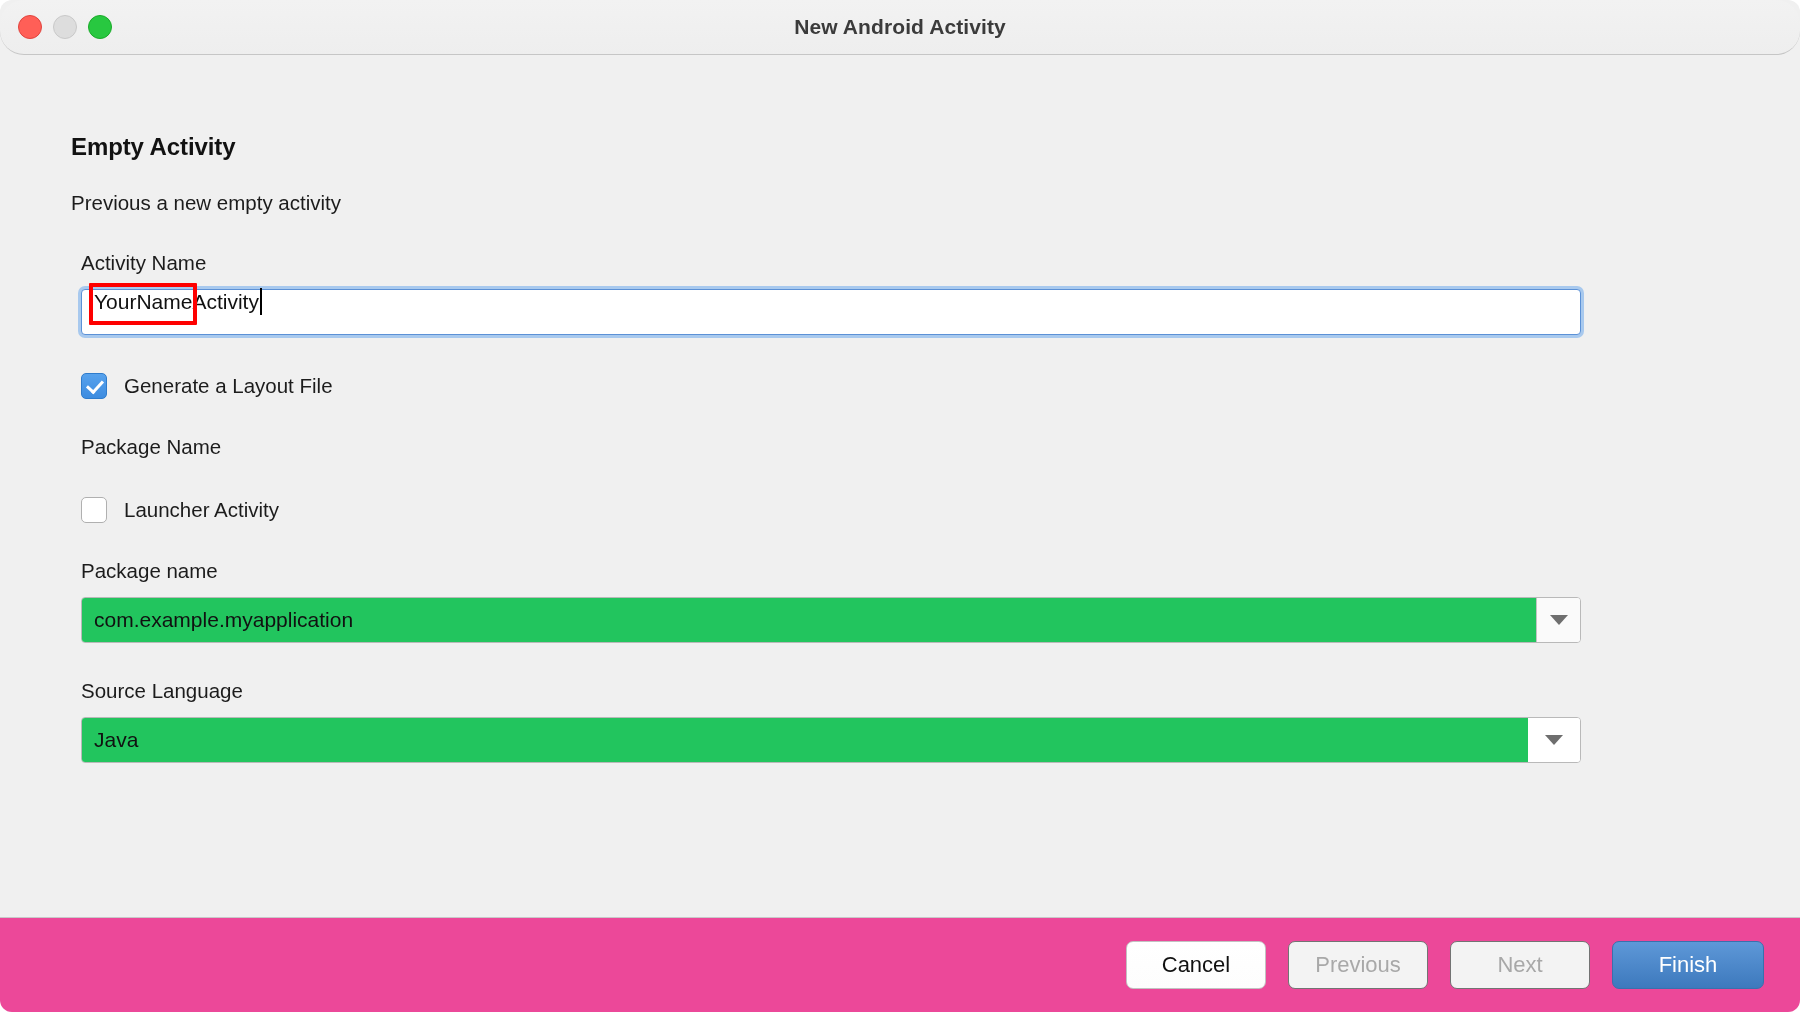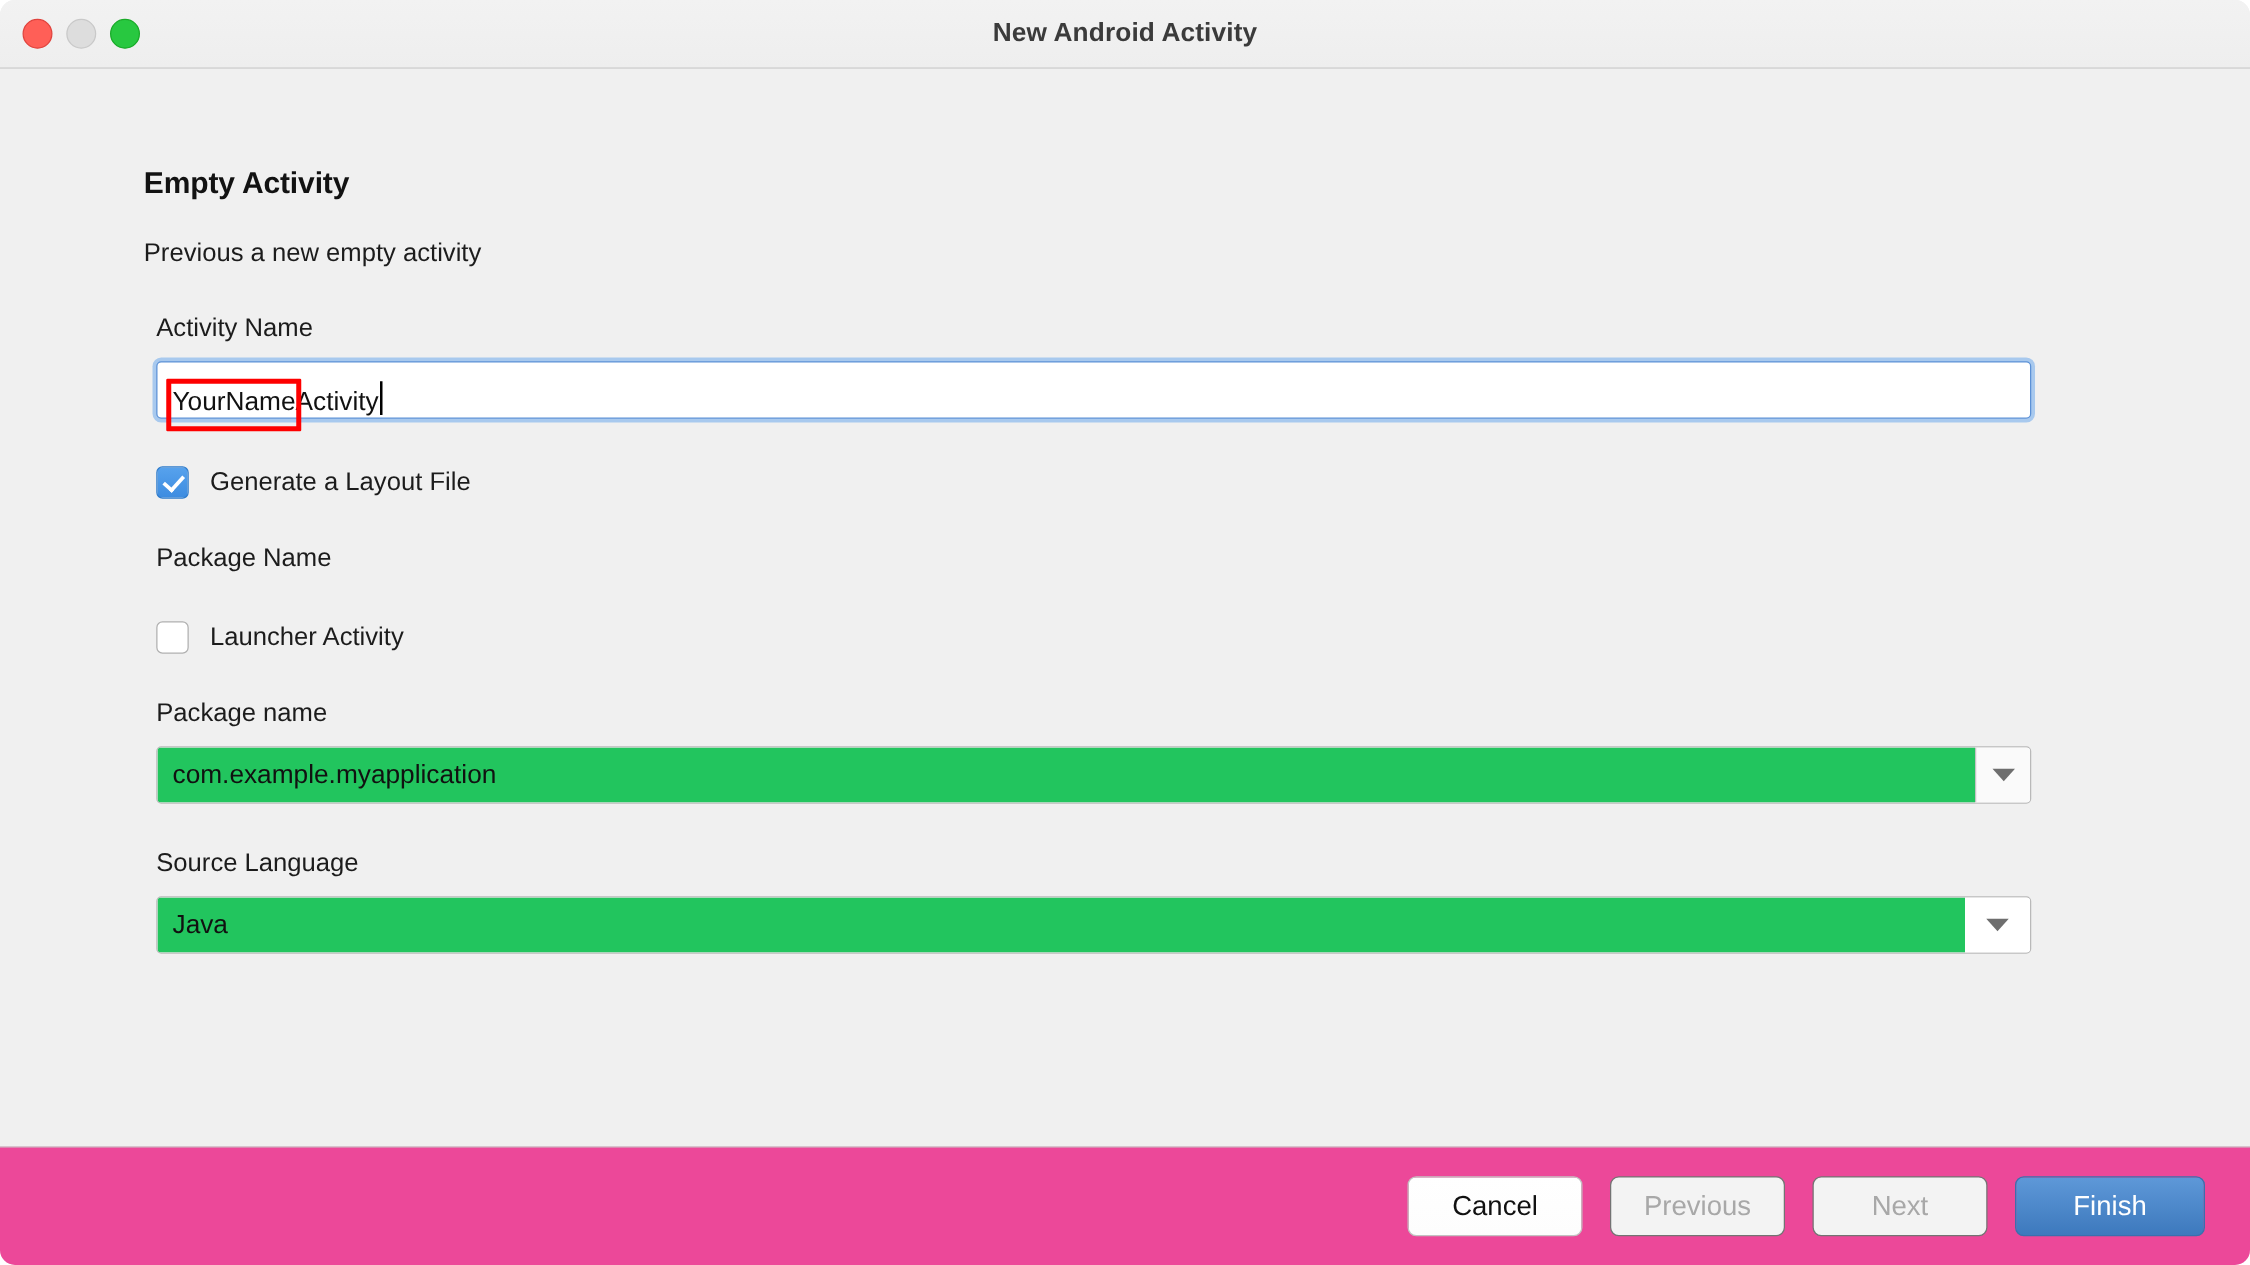"New Android Activity" .titlebar { border-radius: none -> 24px }
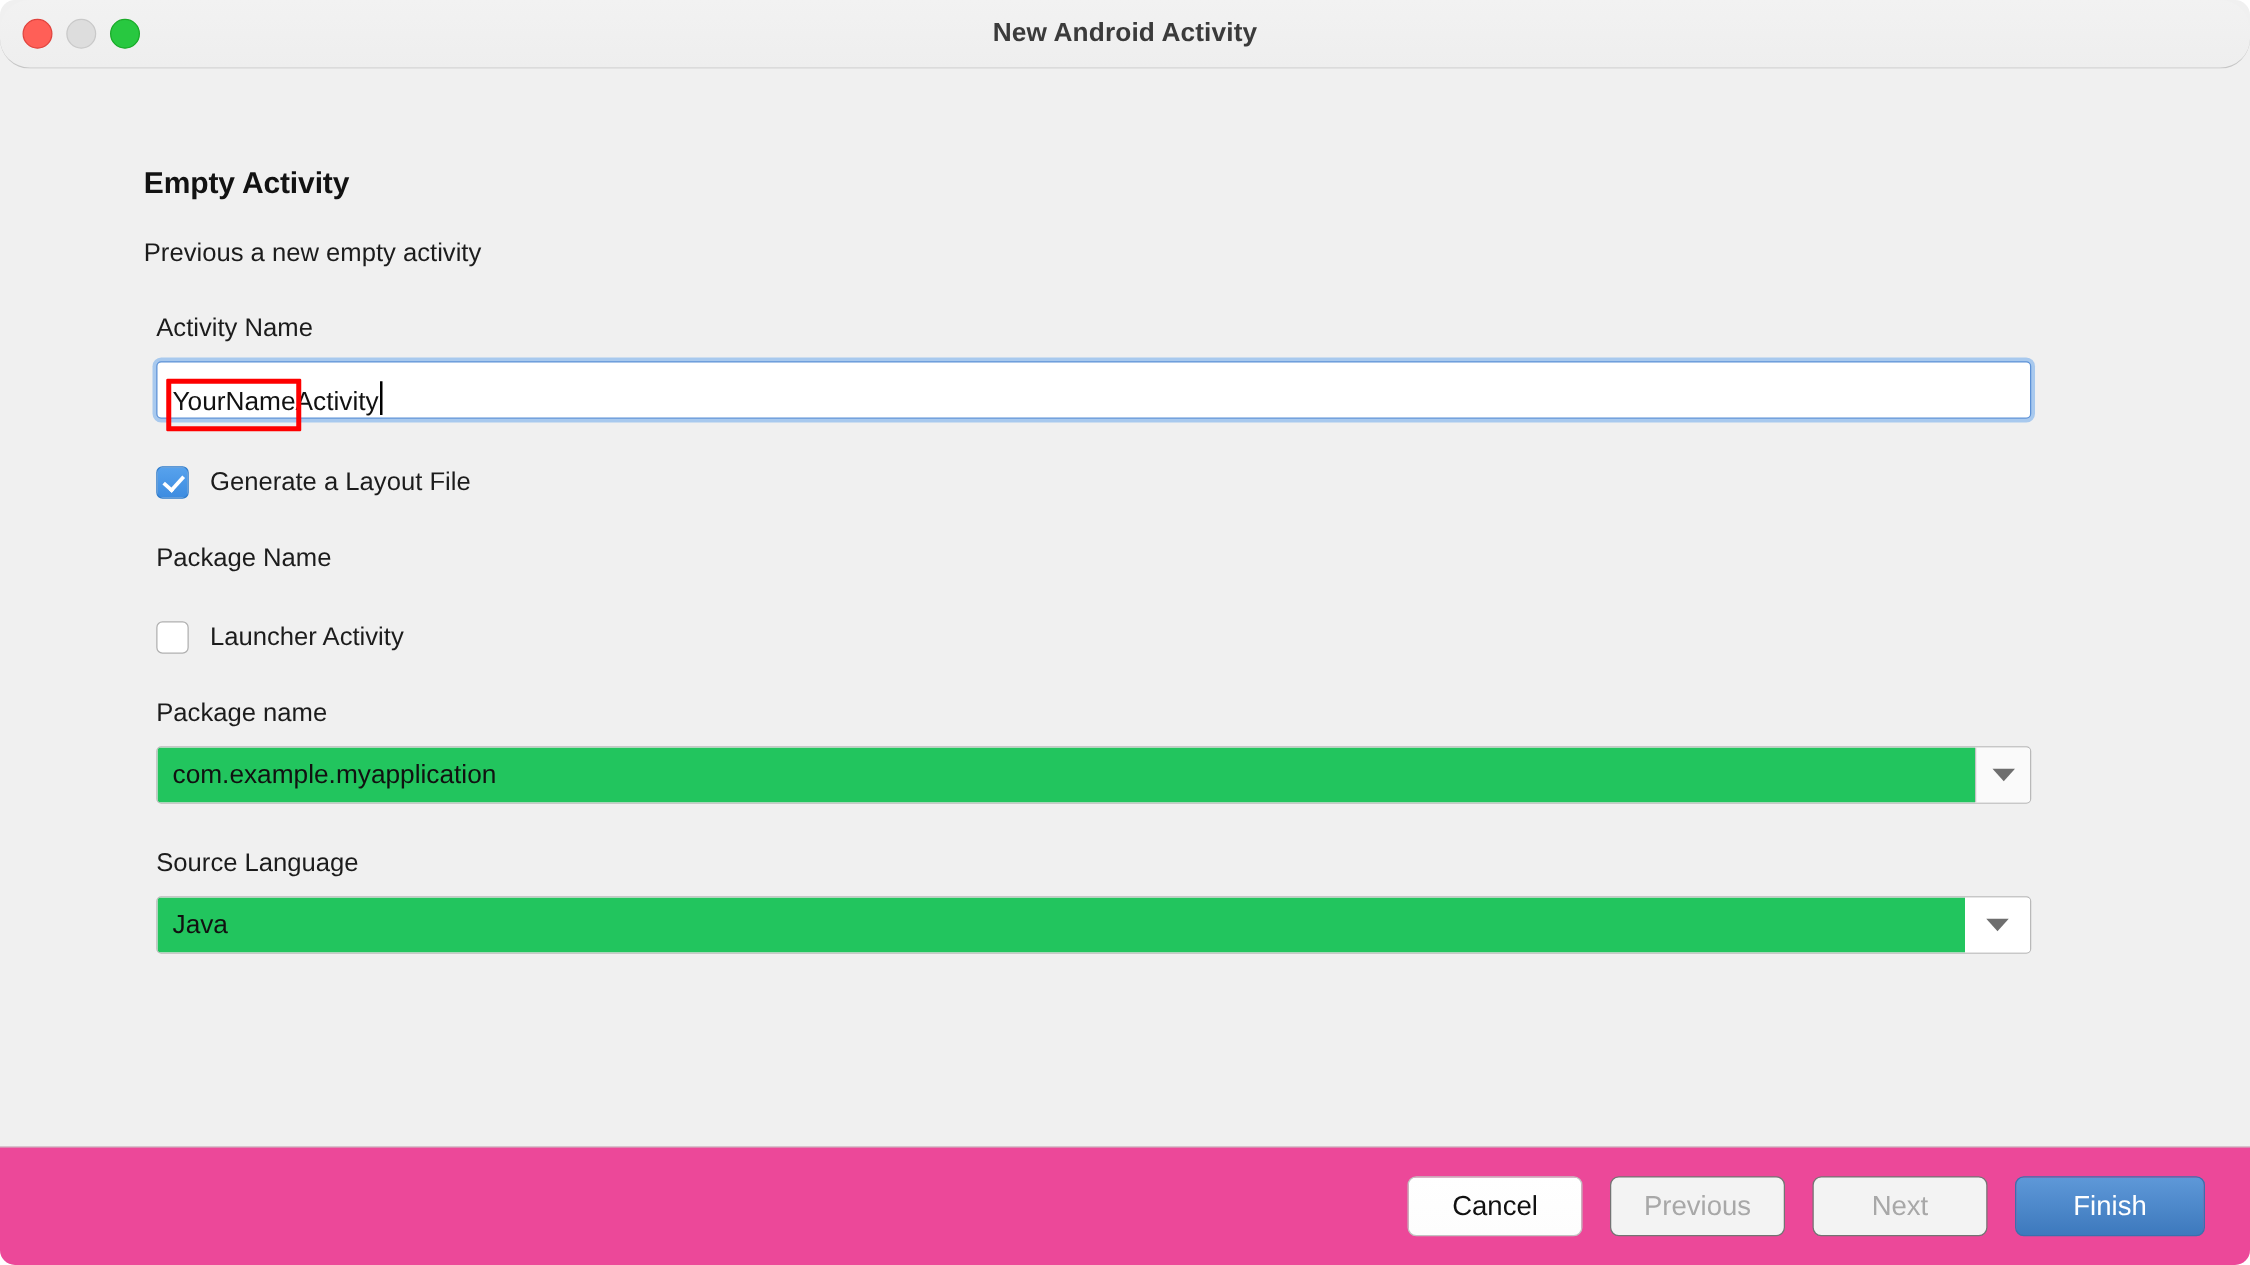"Empty Activity" .content { padding-left: 115px -> 71px }
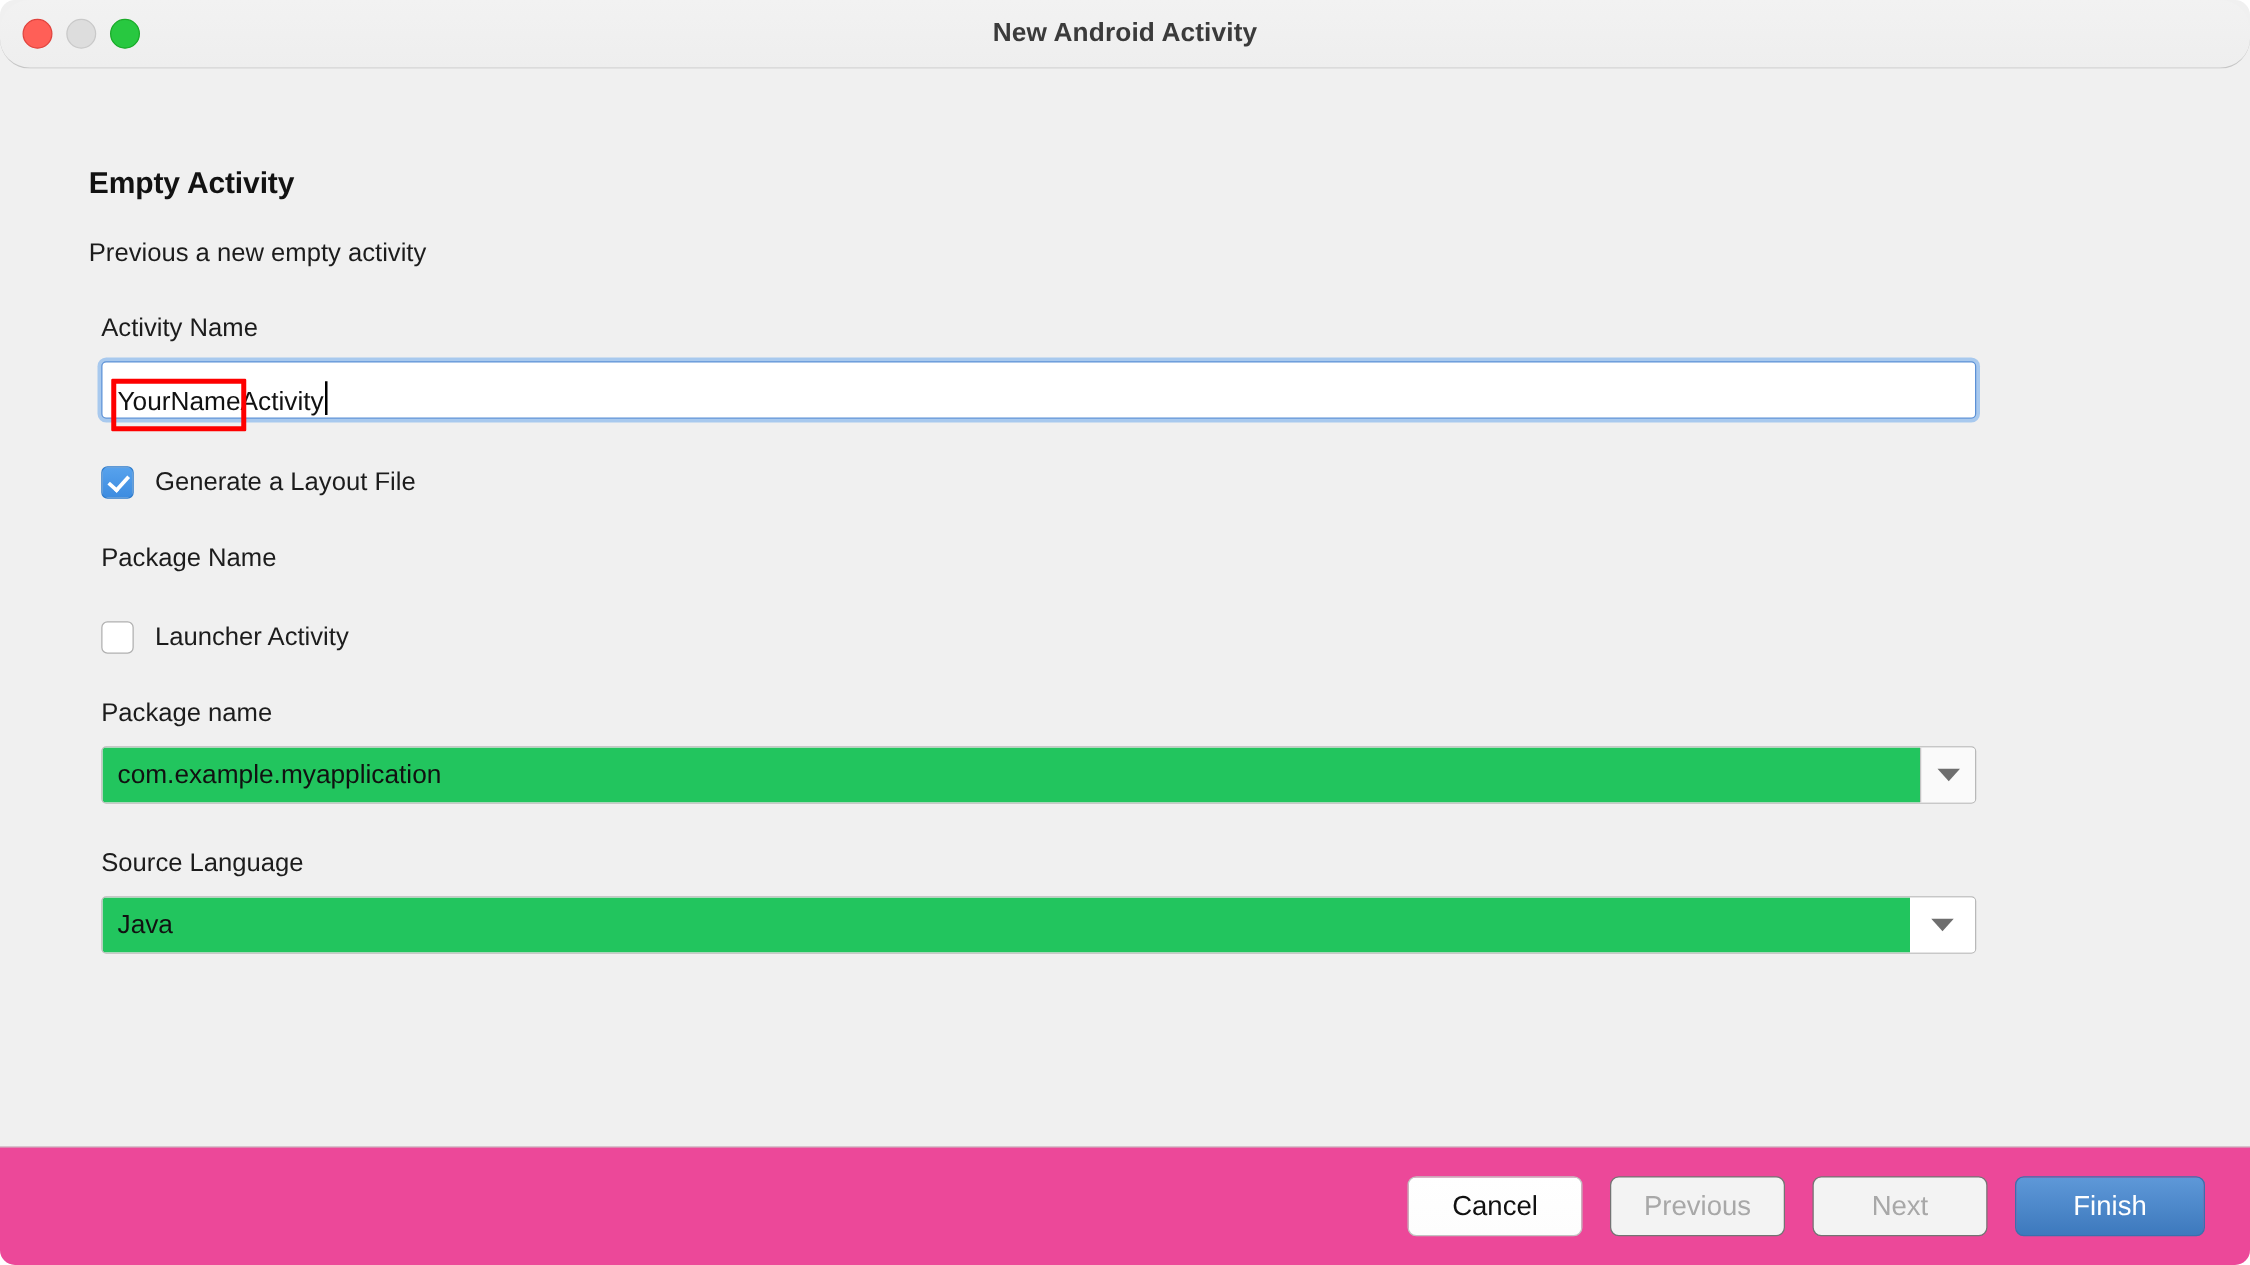"YourNameActivity" .text-input { align-items: flex-end -> flex-start }
